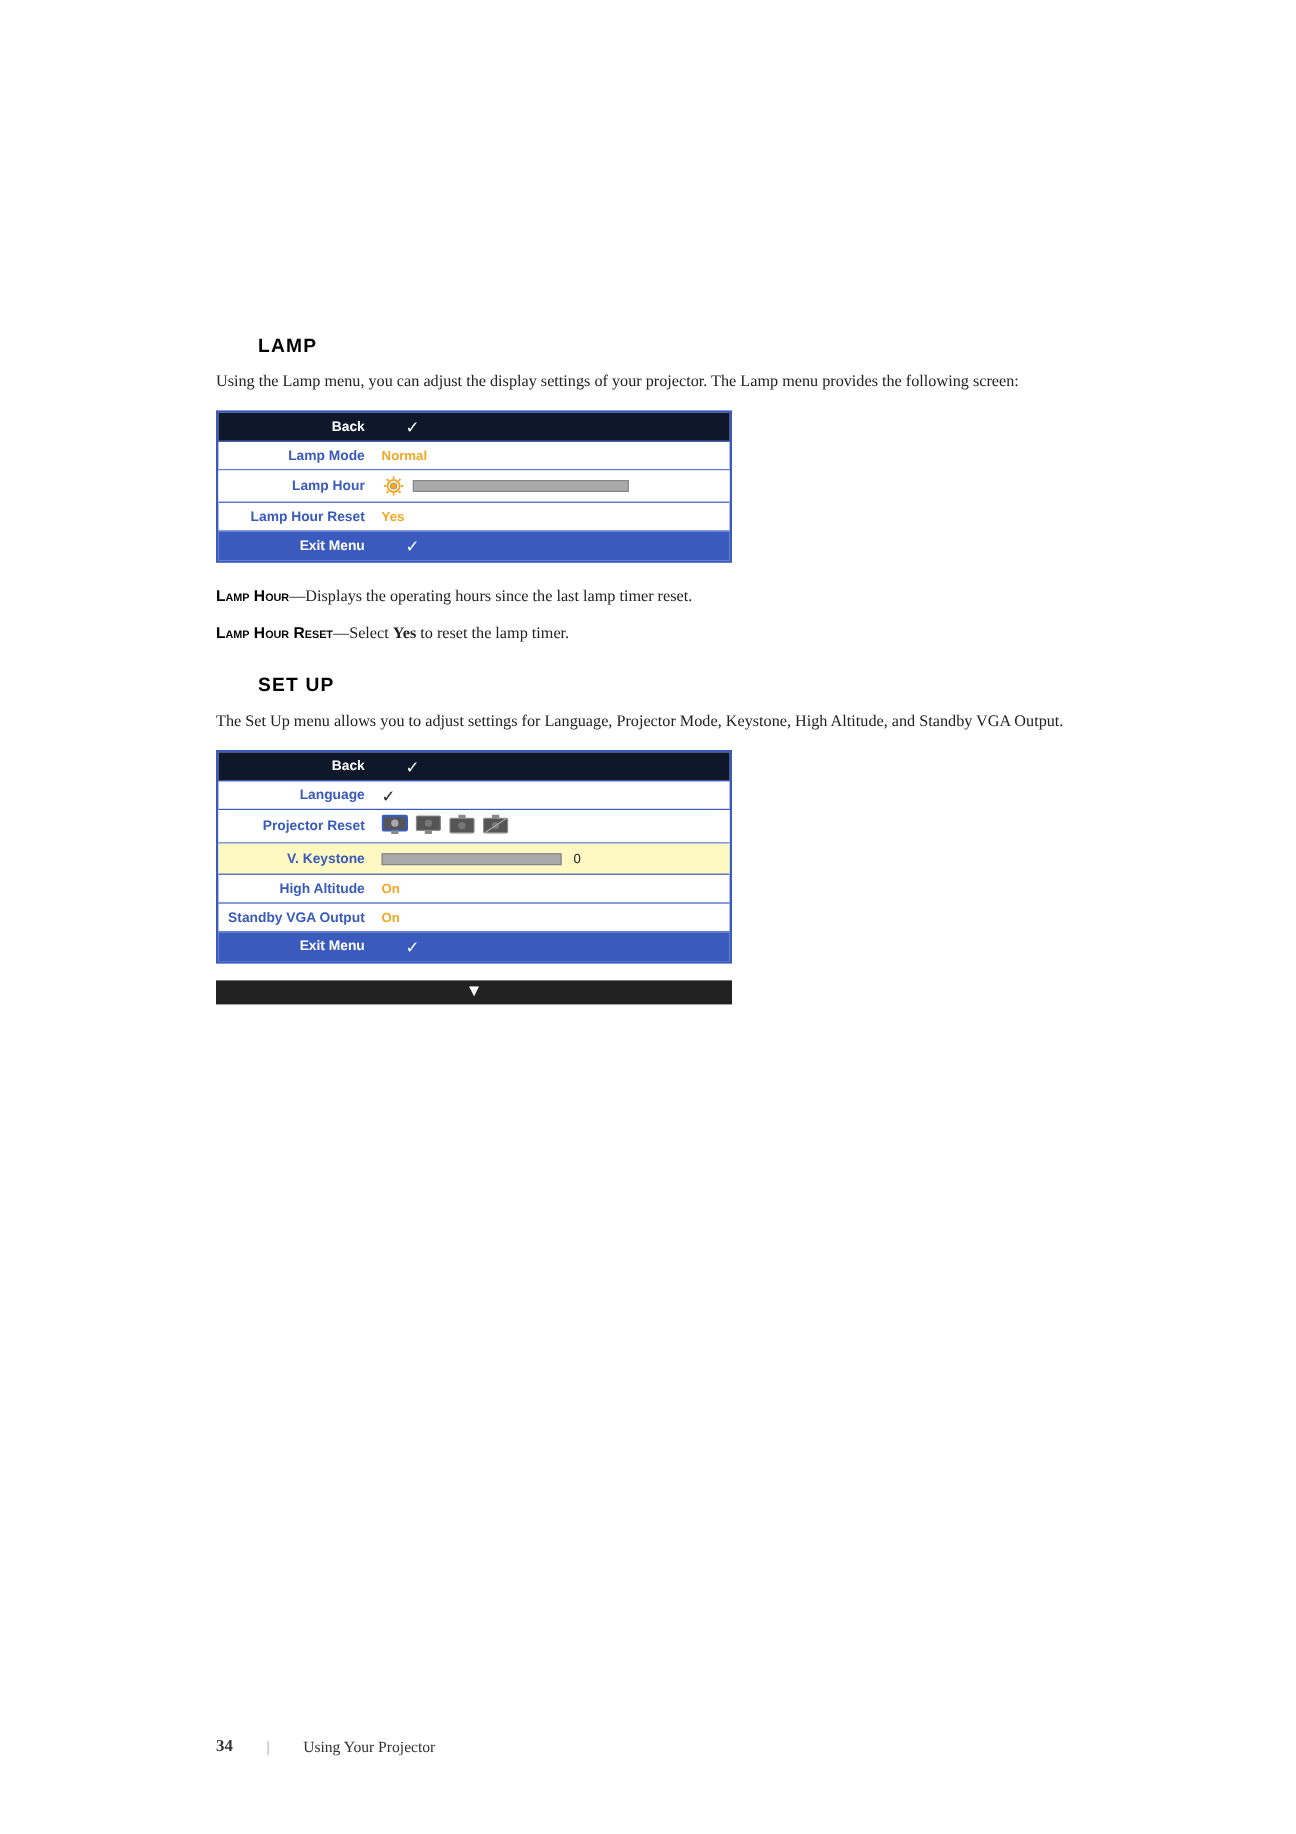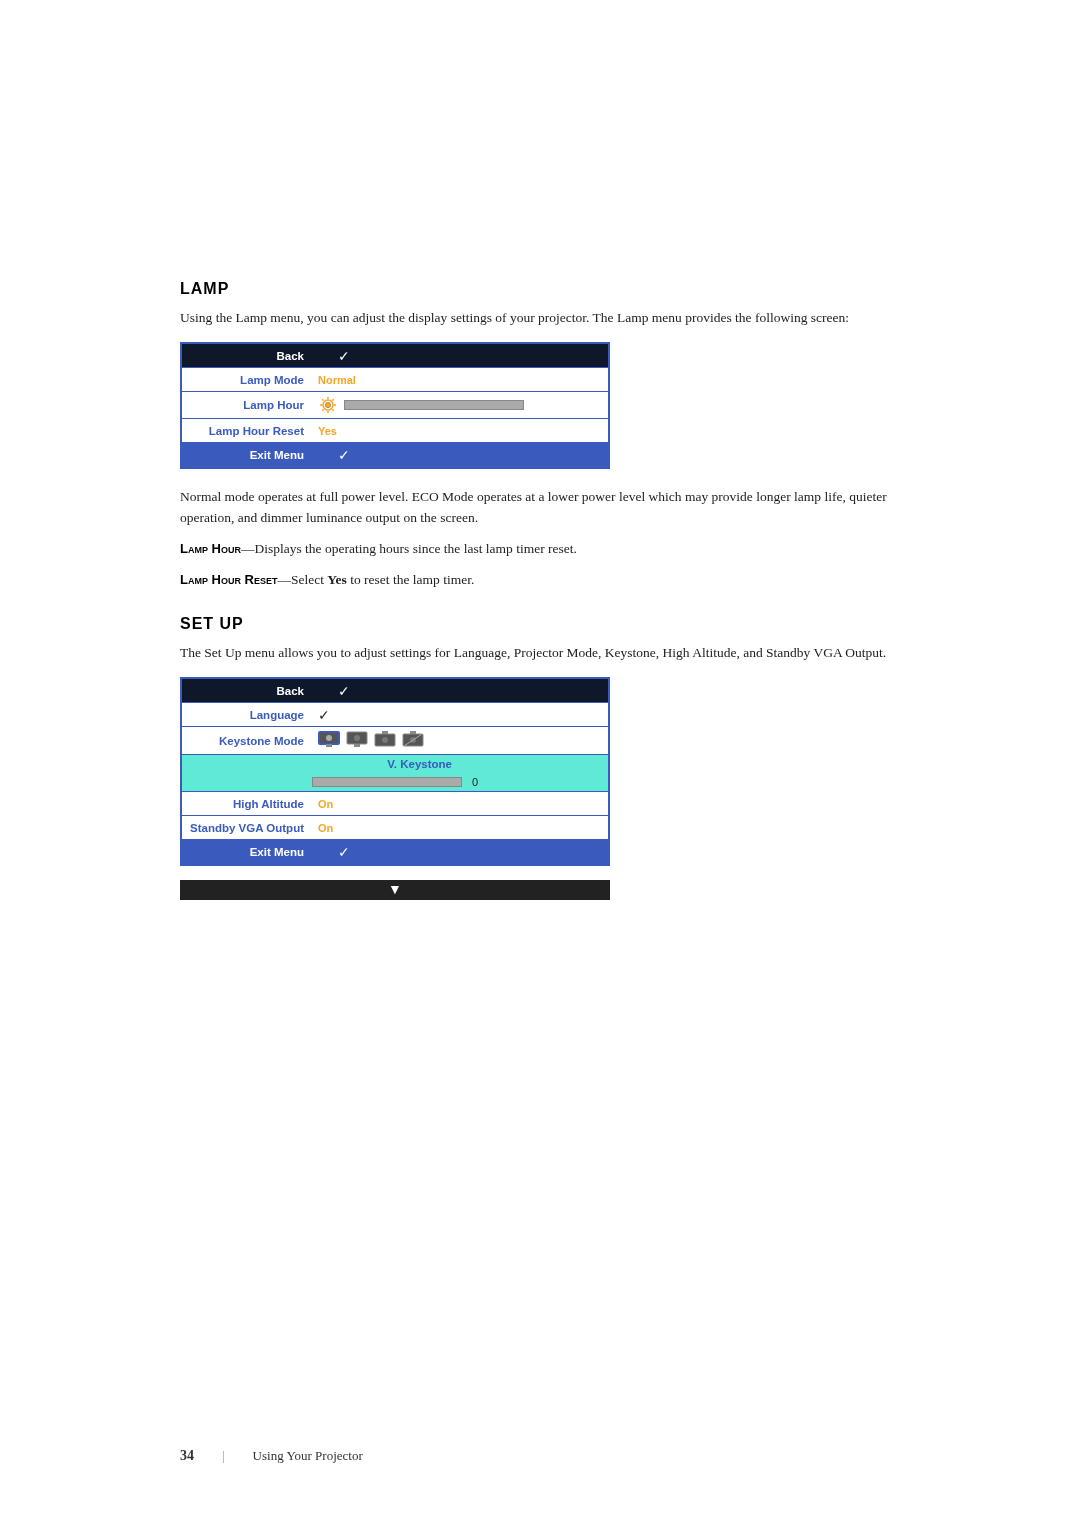"LAMP" .section-title { margin-left: none -> 35px }
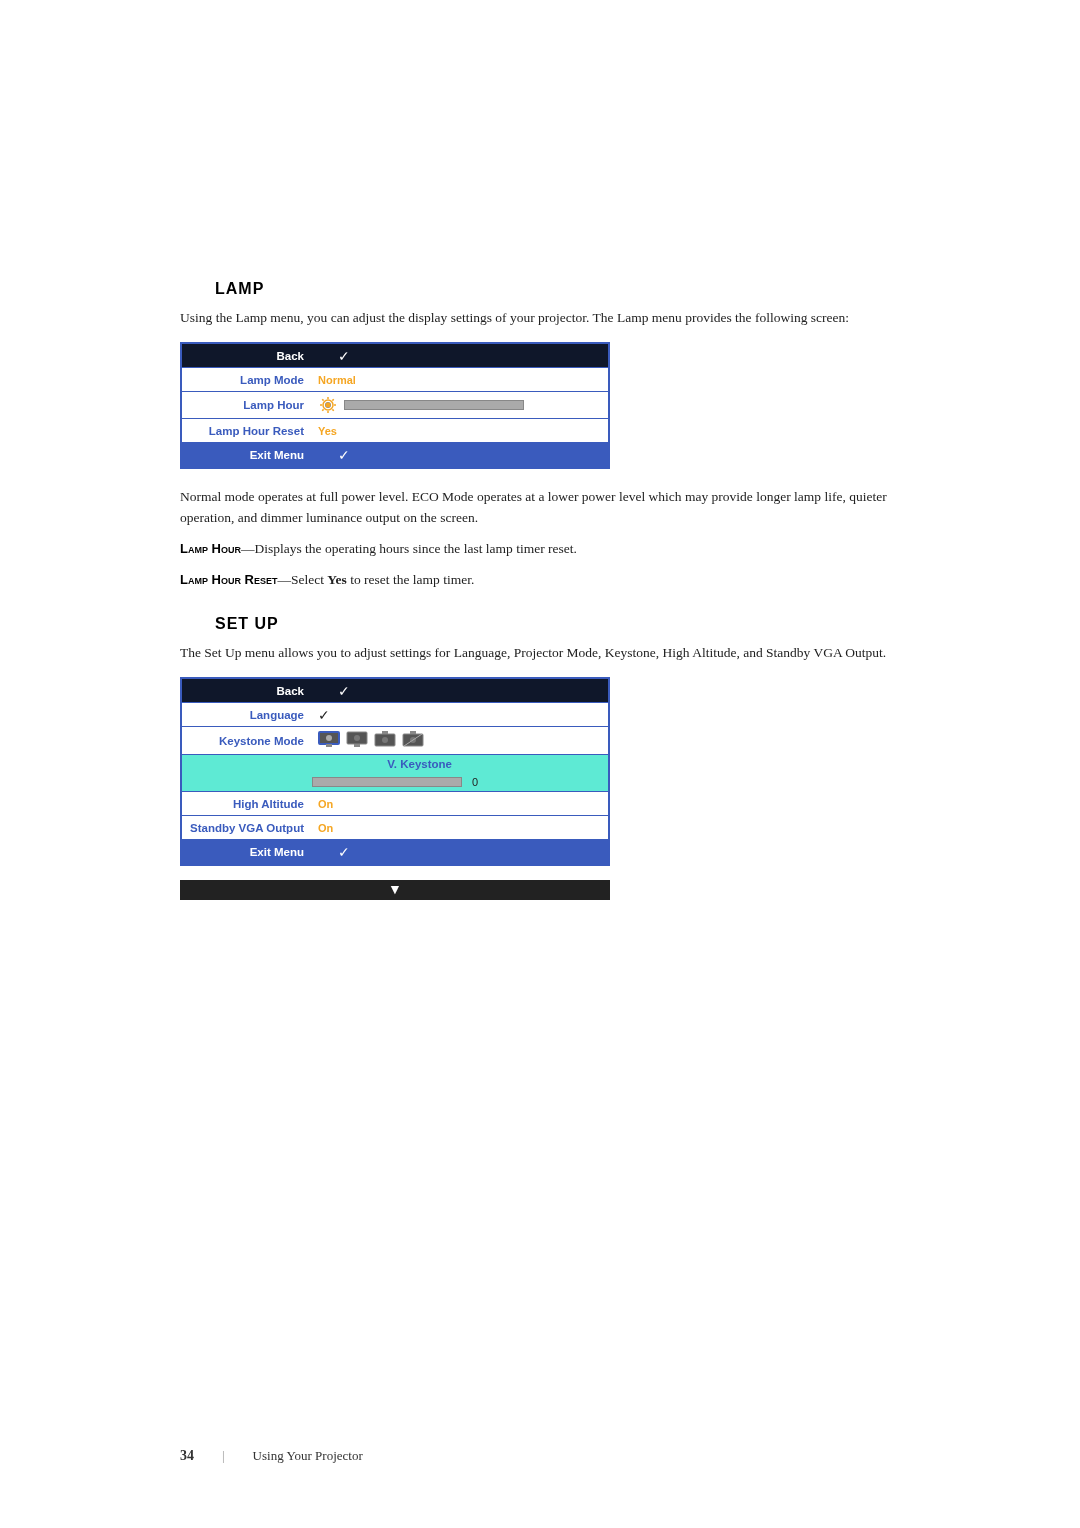"Normal mode operates at full" p.desc-para { html: <p> Normal mode operates at full power level. ECO Mode operates at a lower power level which may provide longer lamp life, quieter operation, and dimmer luminance output on the screen. </p> -> none }
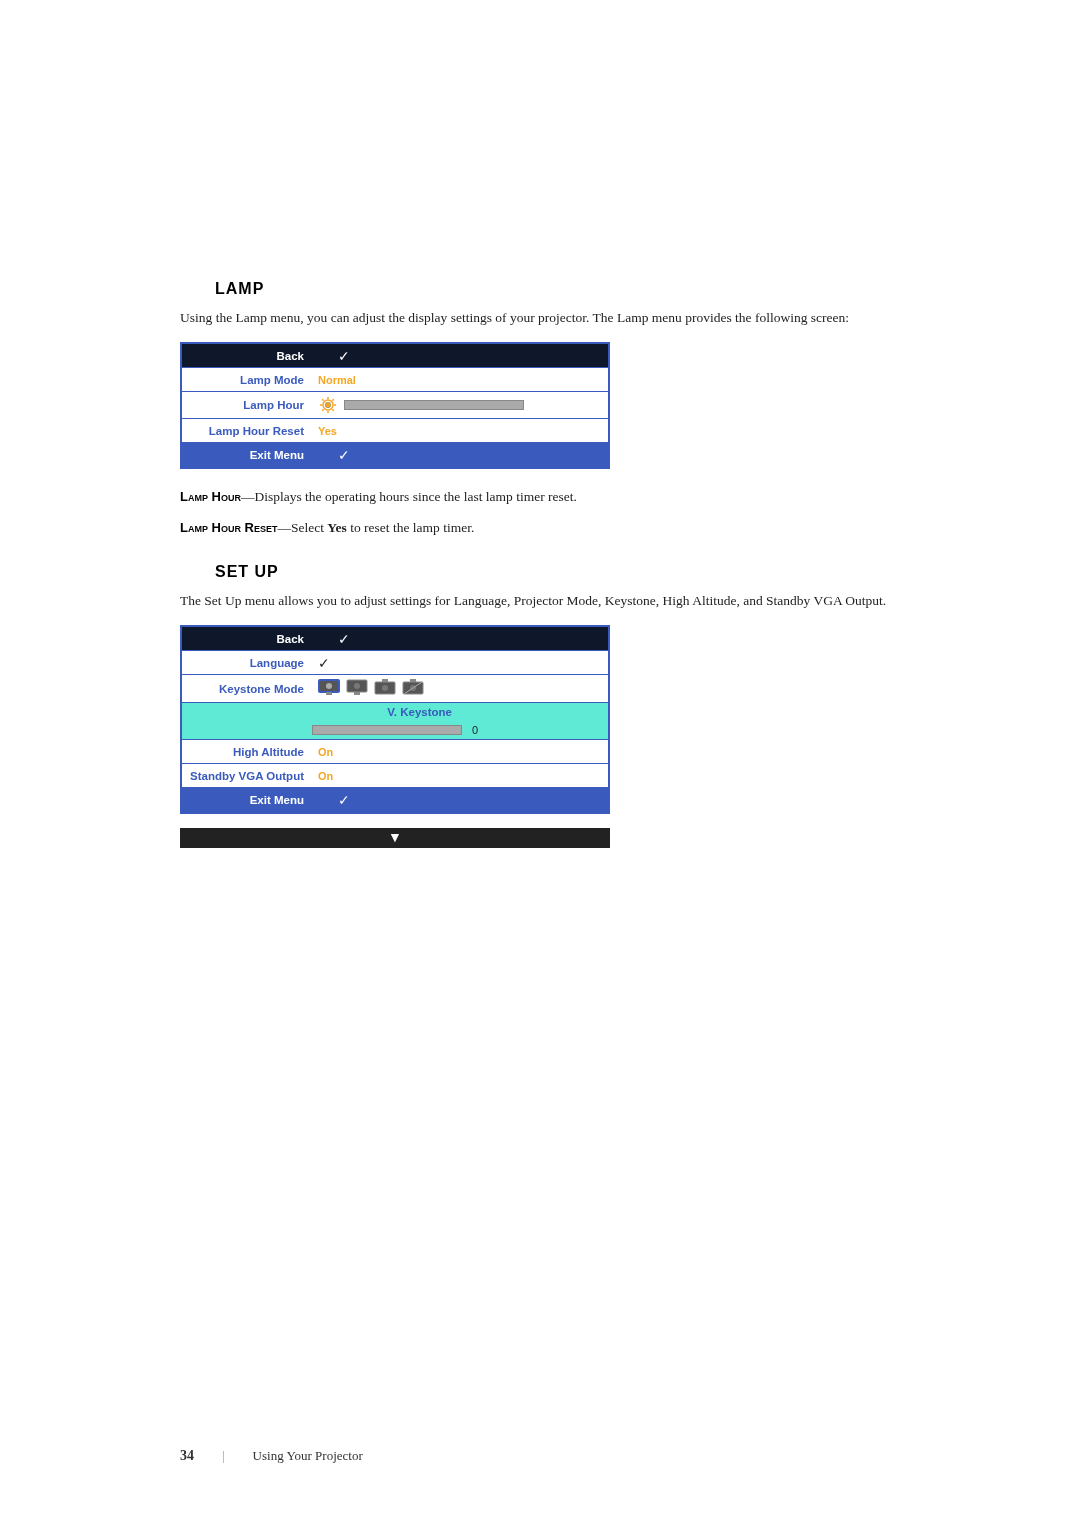"Keystone Mode" div.menu-label { text: Keystone Mode -> Projector Reset }
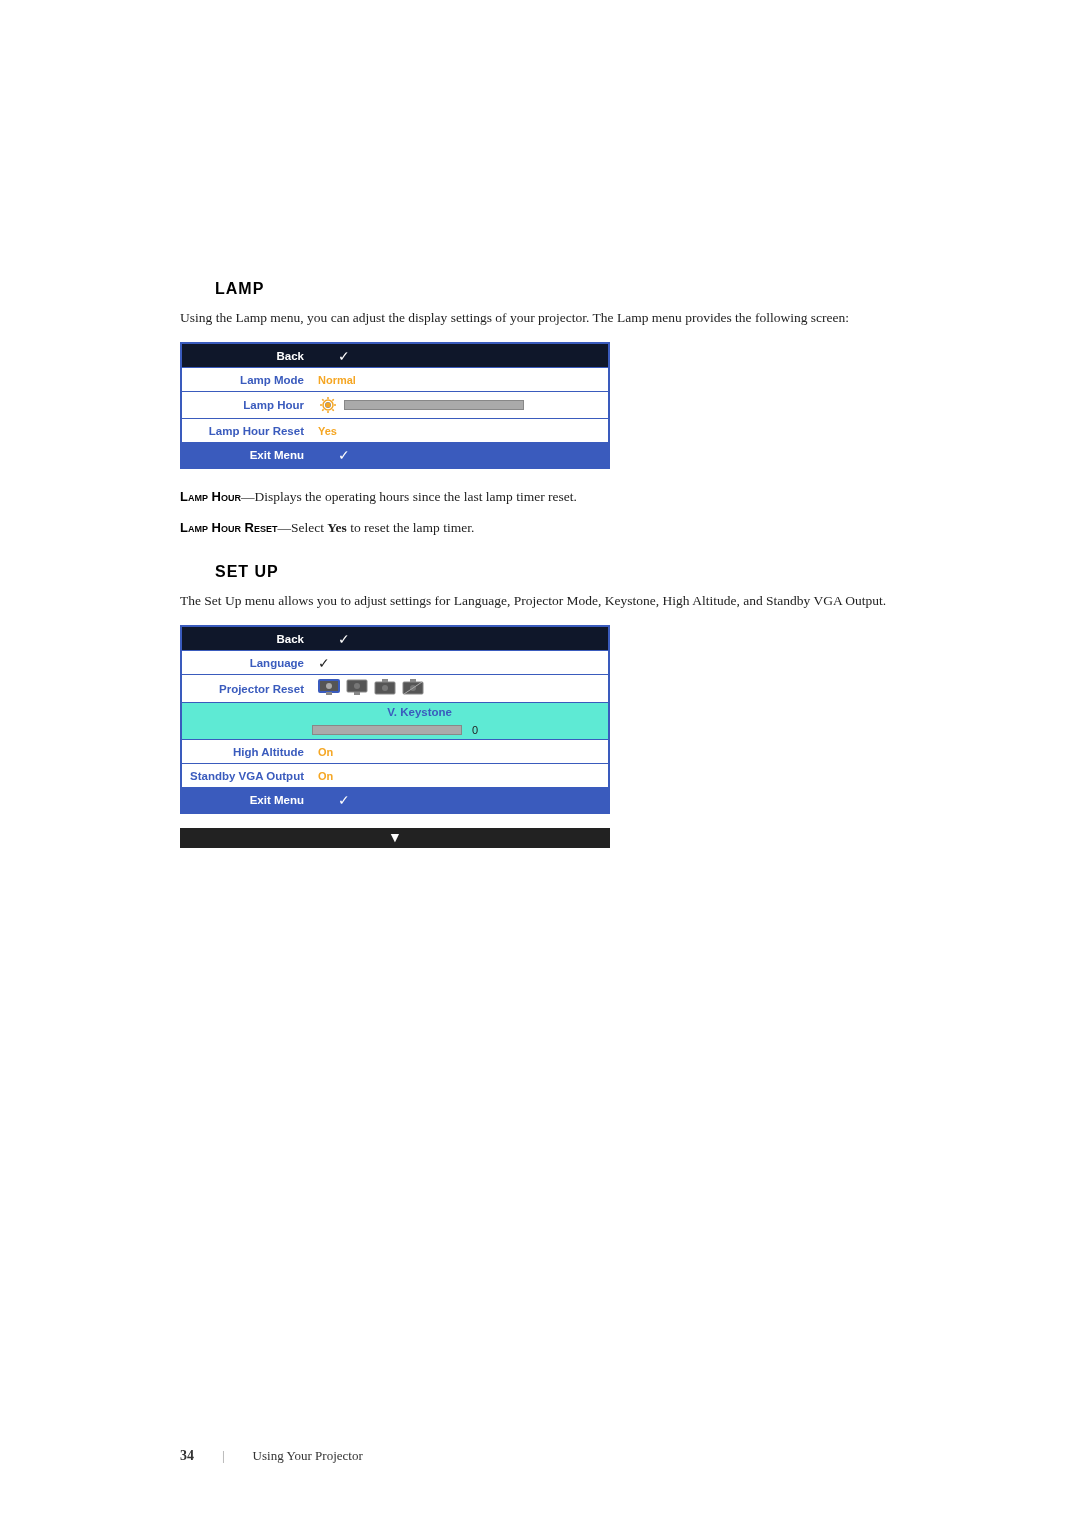"V. Keystone" div.menu-row { background: #5eead4 -> #fef9c3; flex-direction: column -> none }
